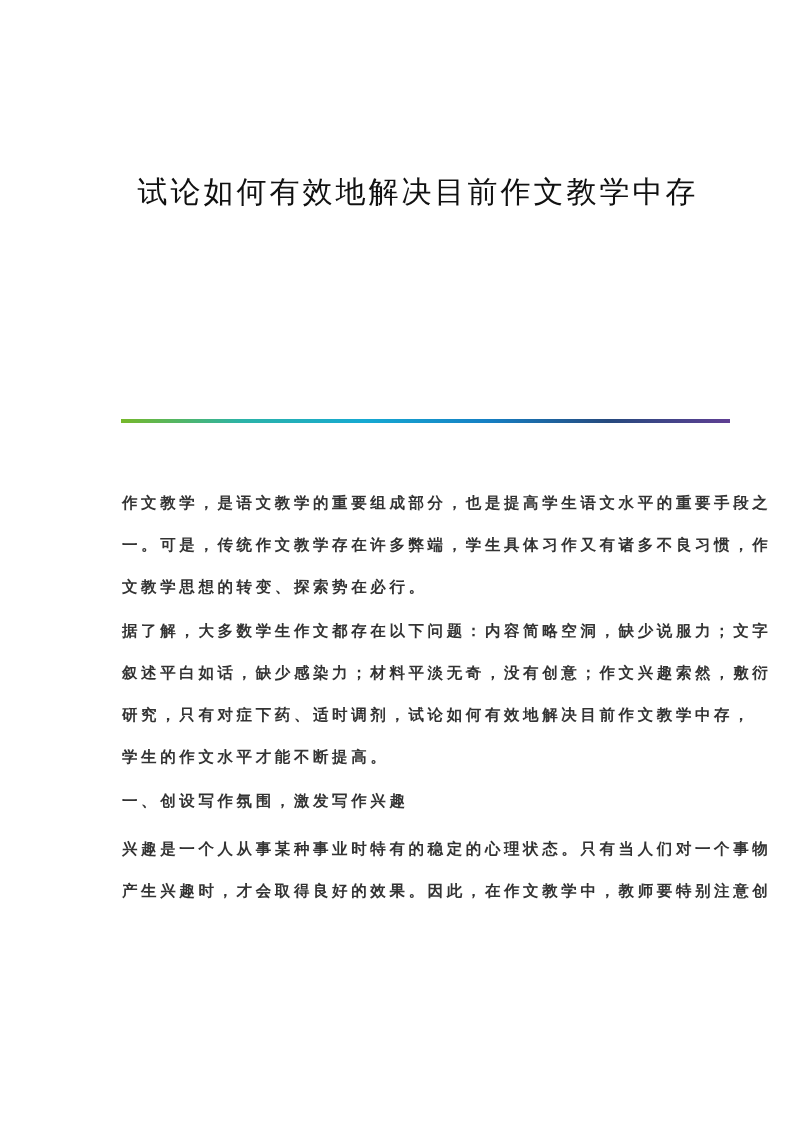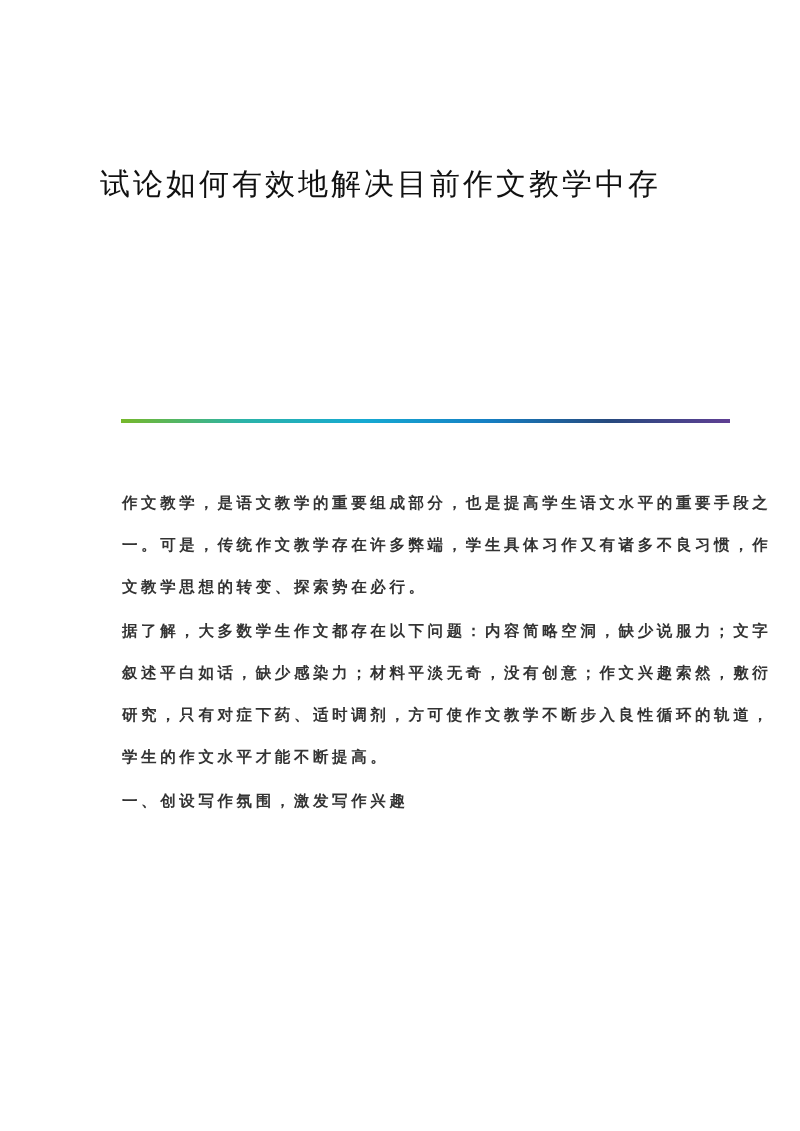"试论如何有效地解决目前作文教学中存" .title { margin: 0 -> 8px; text-align: left -> center }
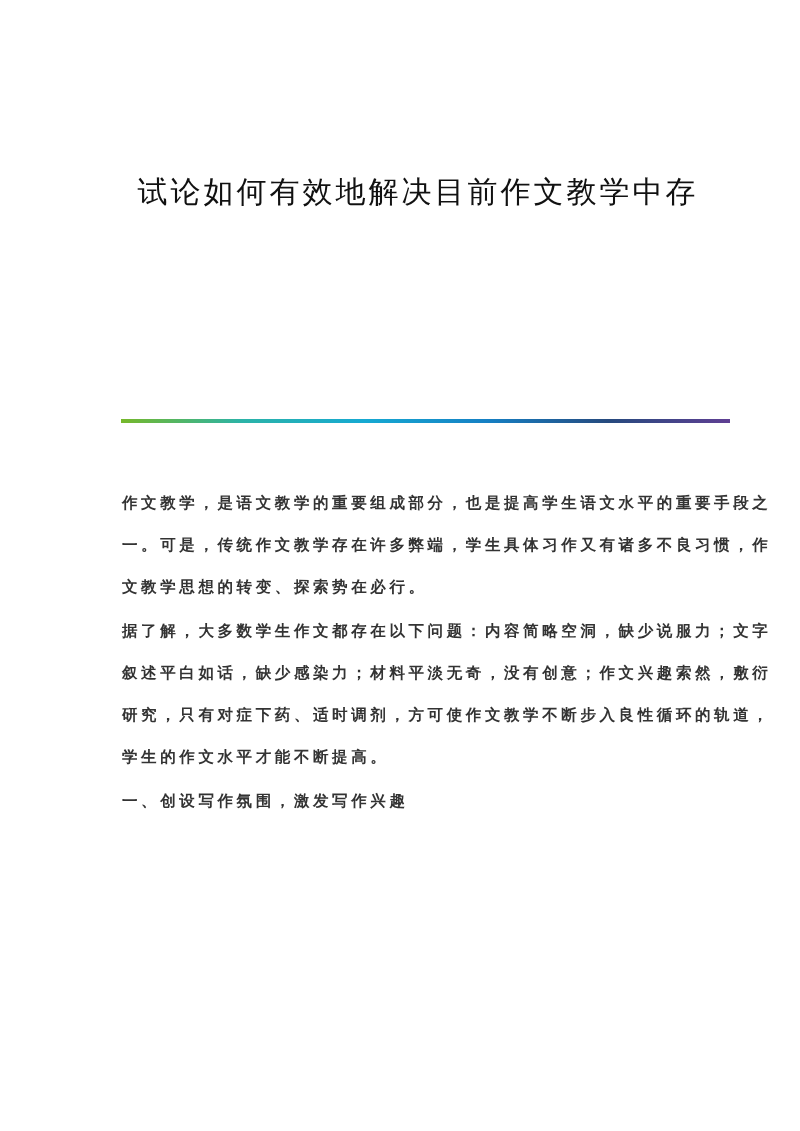"研究，只有对症下药、适时调剂，方可使作文教学不断步入良性循环的轨道，" span.line { text: 方可使作文教学不断步入良性循环的轨道 -> 试论如何有效地解决目前作文教学中存 }
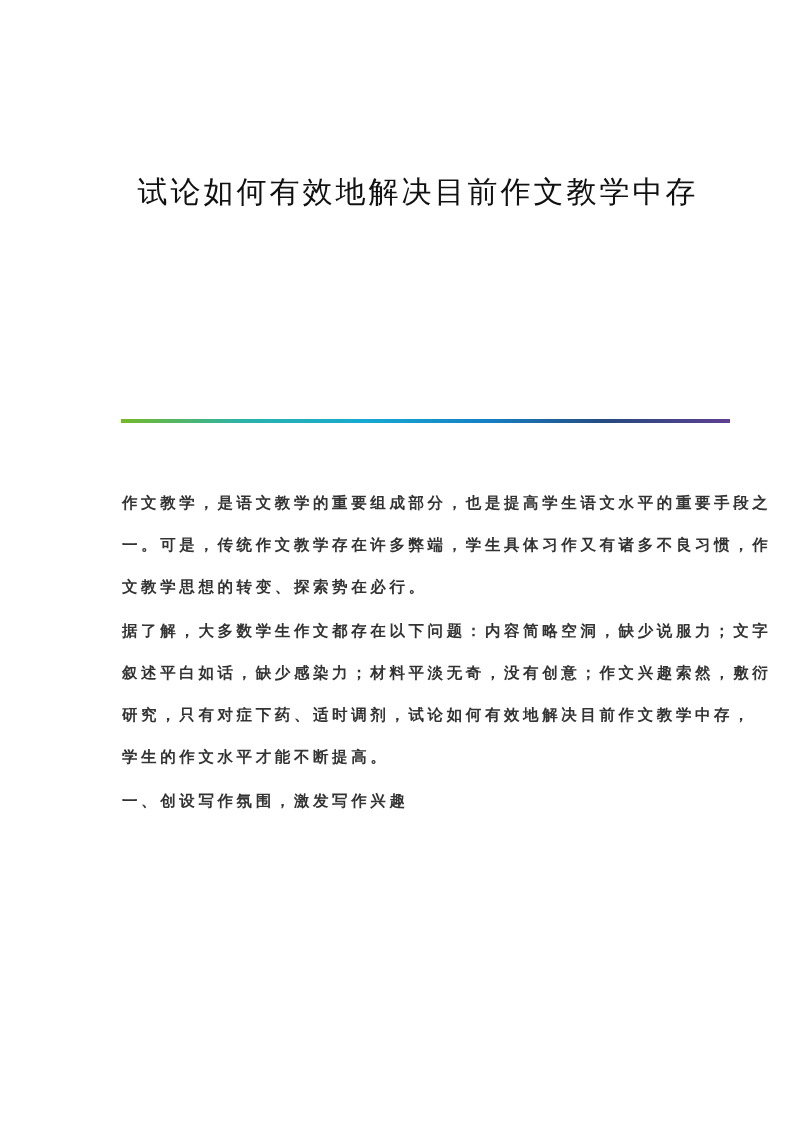"兴趣是一个人从事某种事业时特有的稳定的心理状态。只有当人们对一个事物" div.para { html: none -> <div> <span>兴趣是一个人从事某种事业时特有的稳定的心理状态。只有当人们对一个事物</span> <span>产生兴趣时，才会取得良好的效果。因此，在作文教学中，教师要特别注意创</span> </div> }
